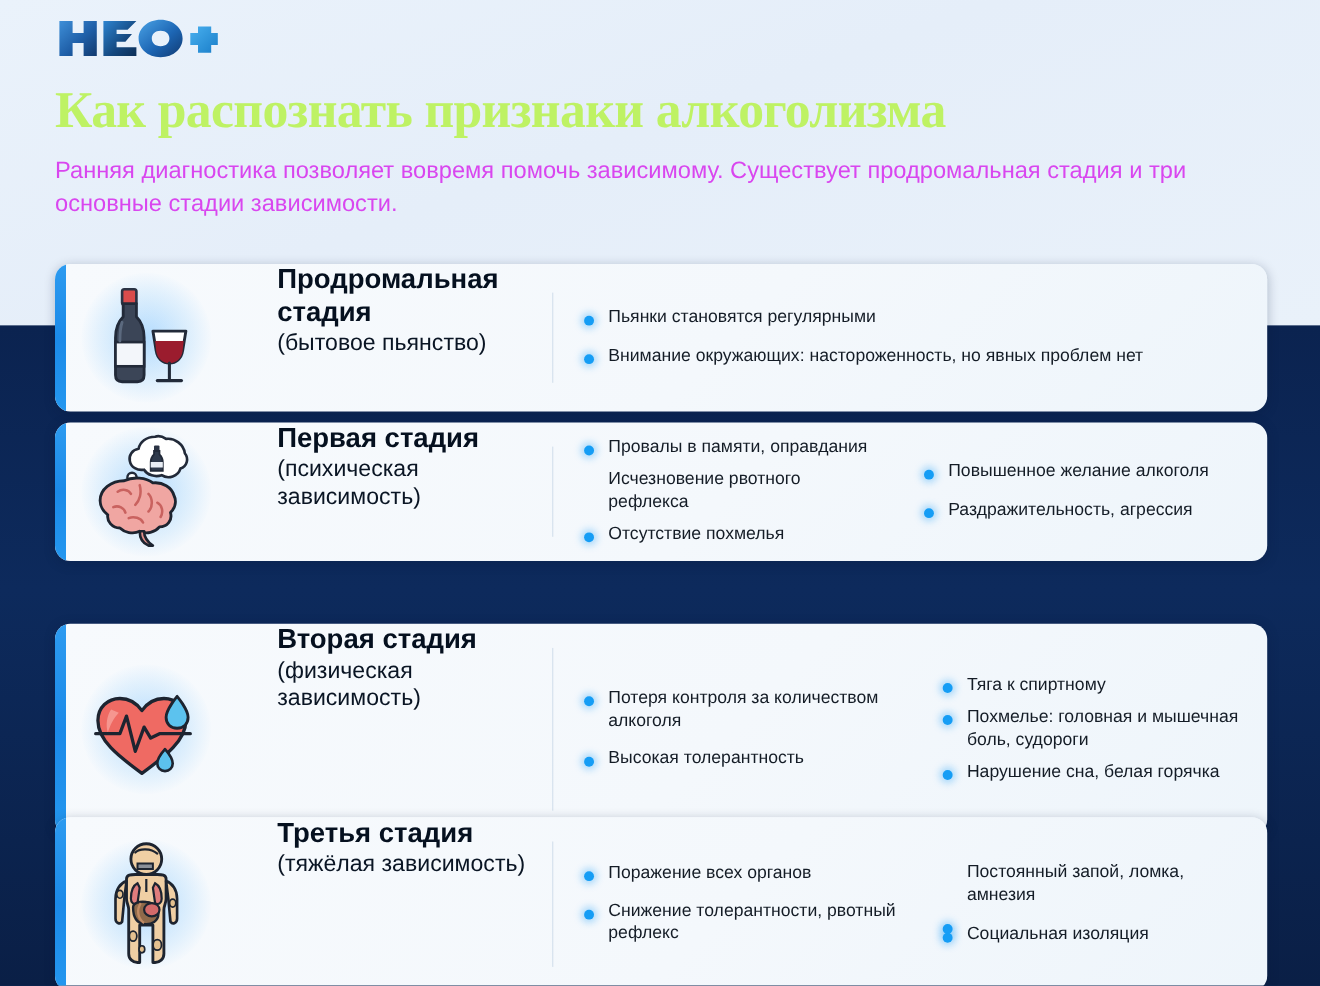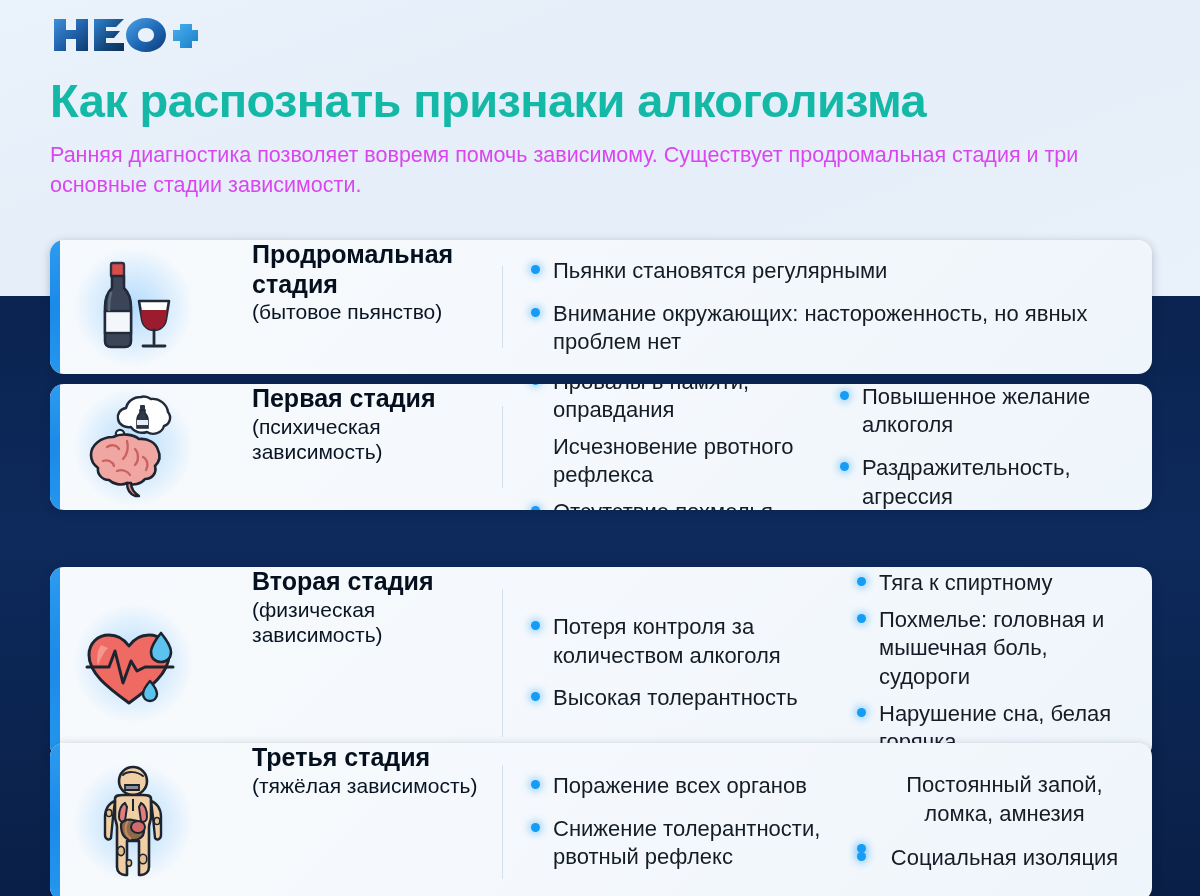"Как распознать признаки алкоголизма" #page-title { color: #14b8a6 -> #bef264; font-family: none -> Liberation Serif, serif }
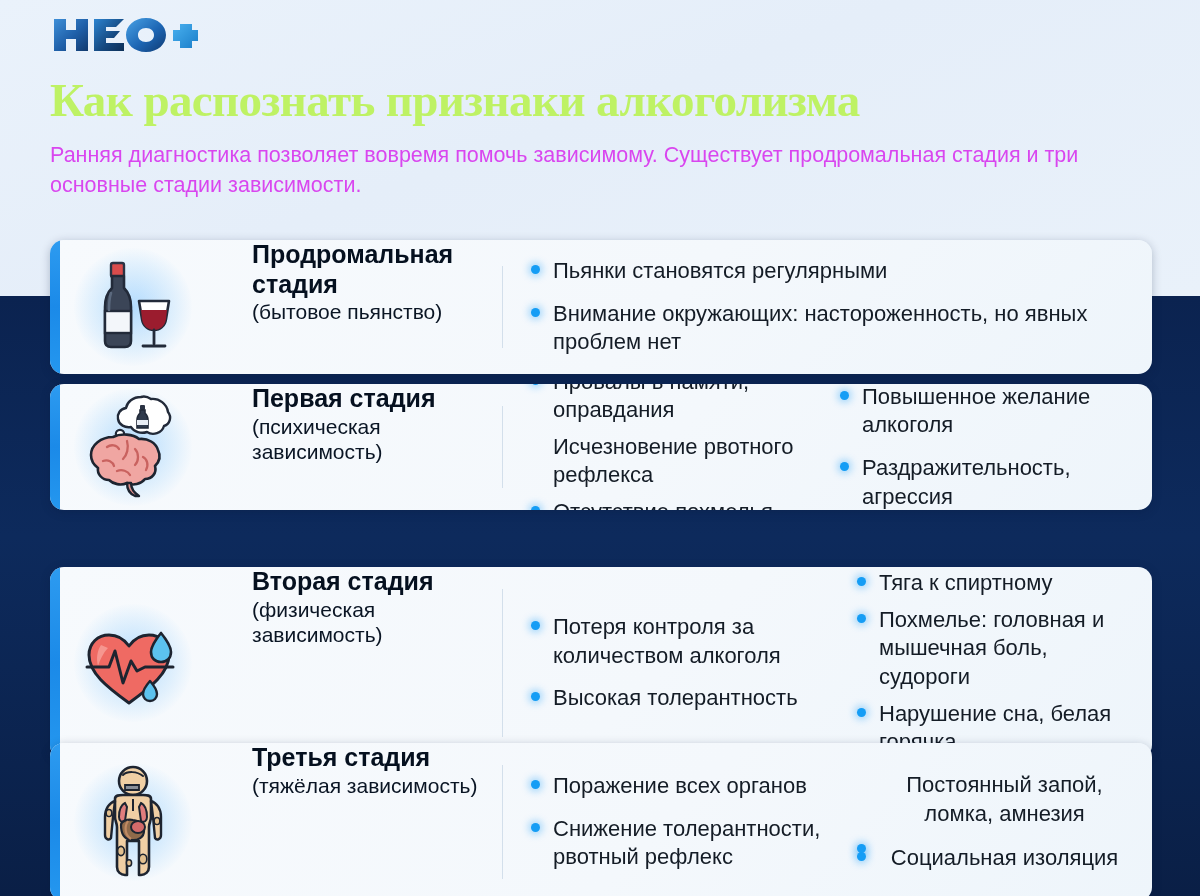"Пьянки становятся регулярными" .bullet { font-size: 22px -> 16px }
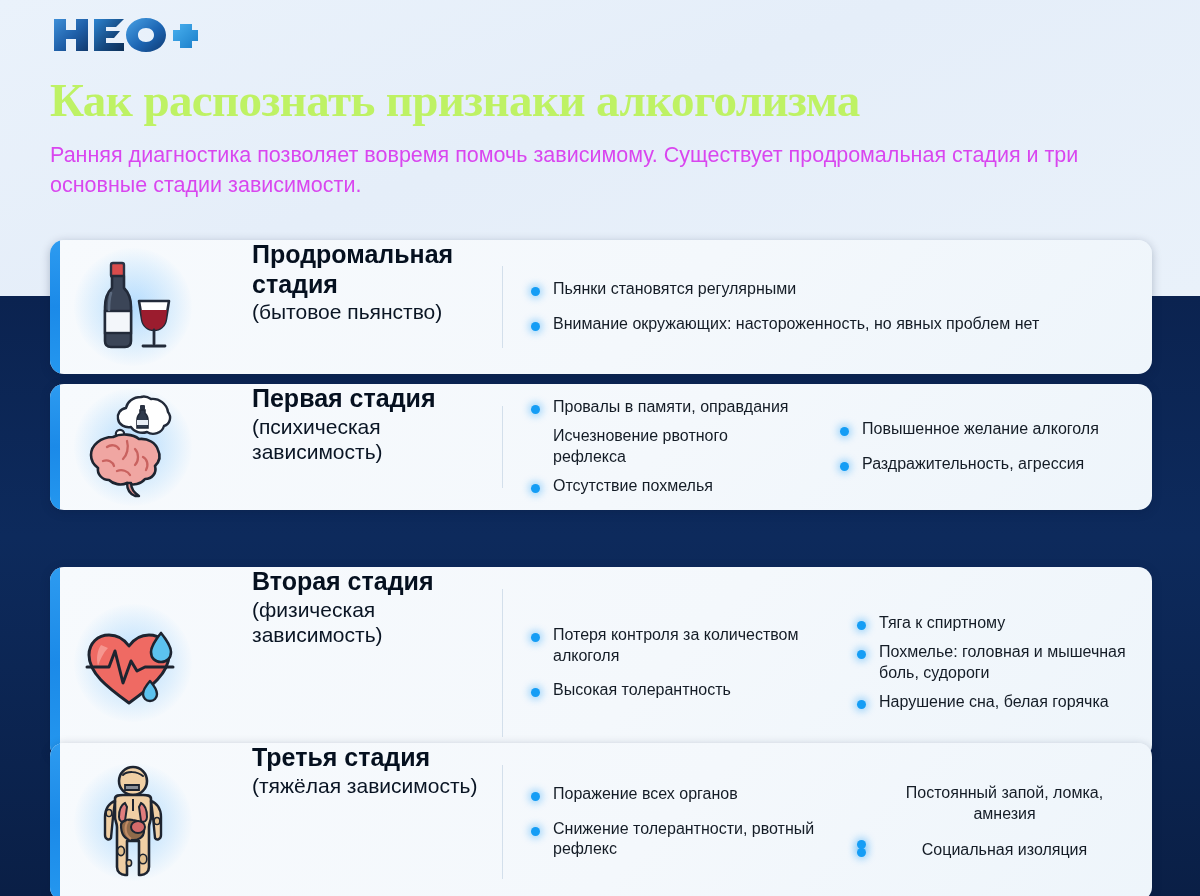"Постоянный запой, ломка, амнезия" #card-3 .col-b { text-align: center -> none }
